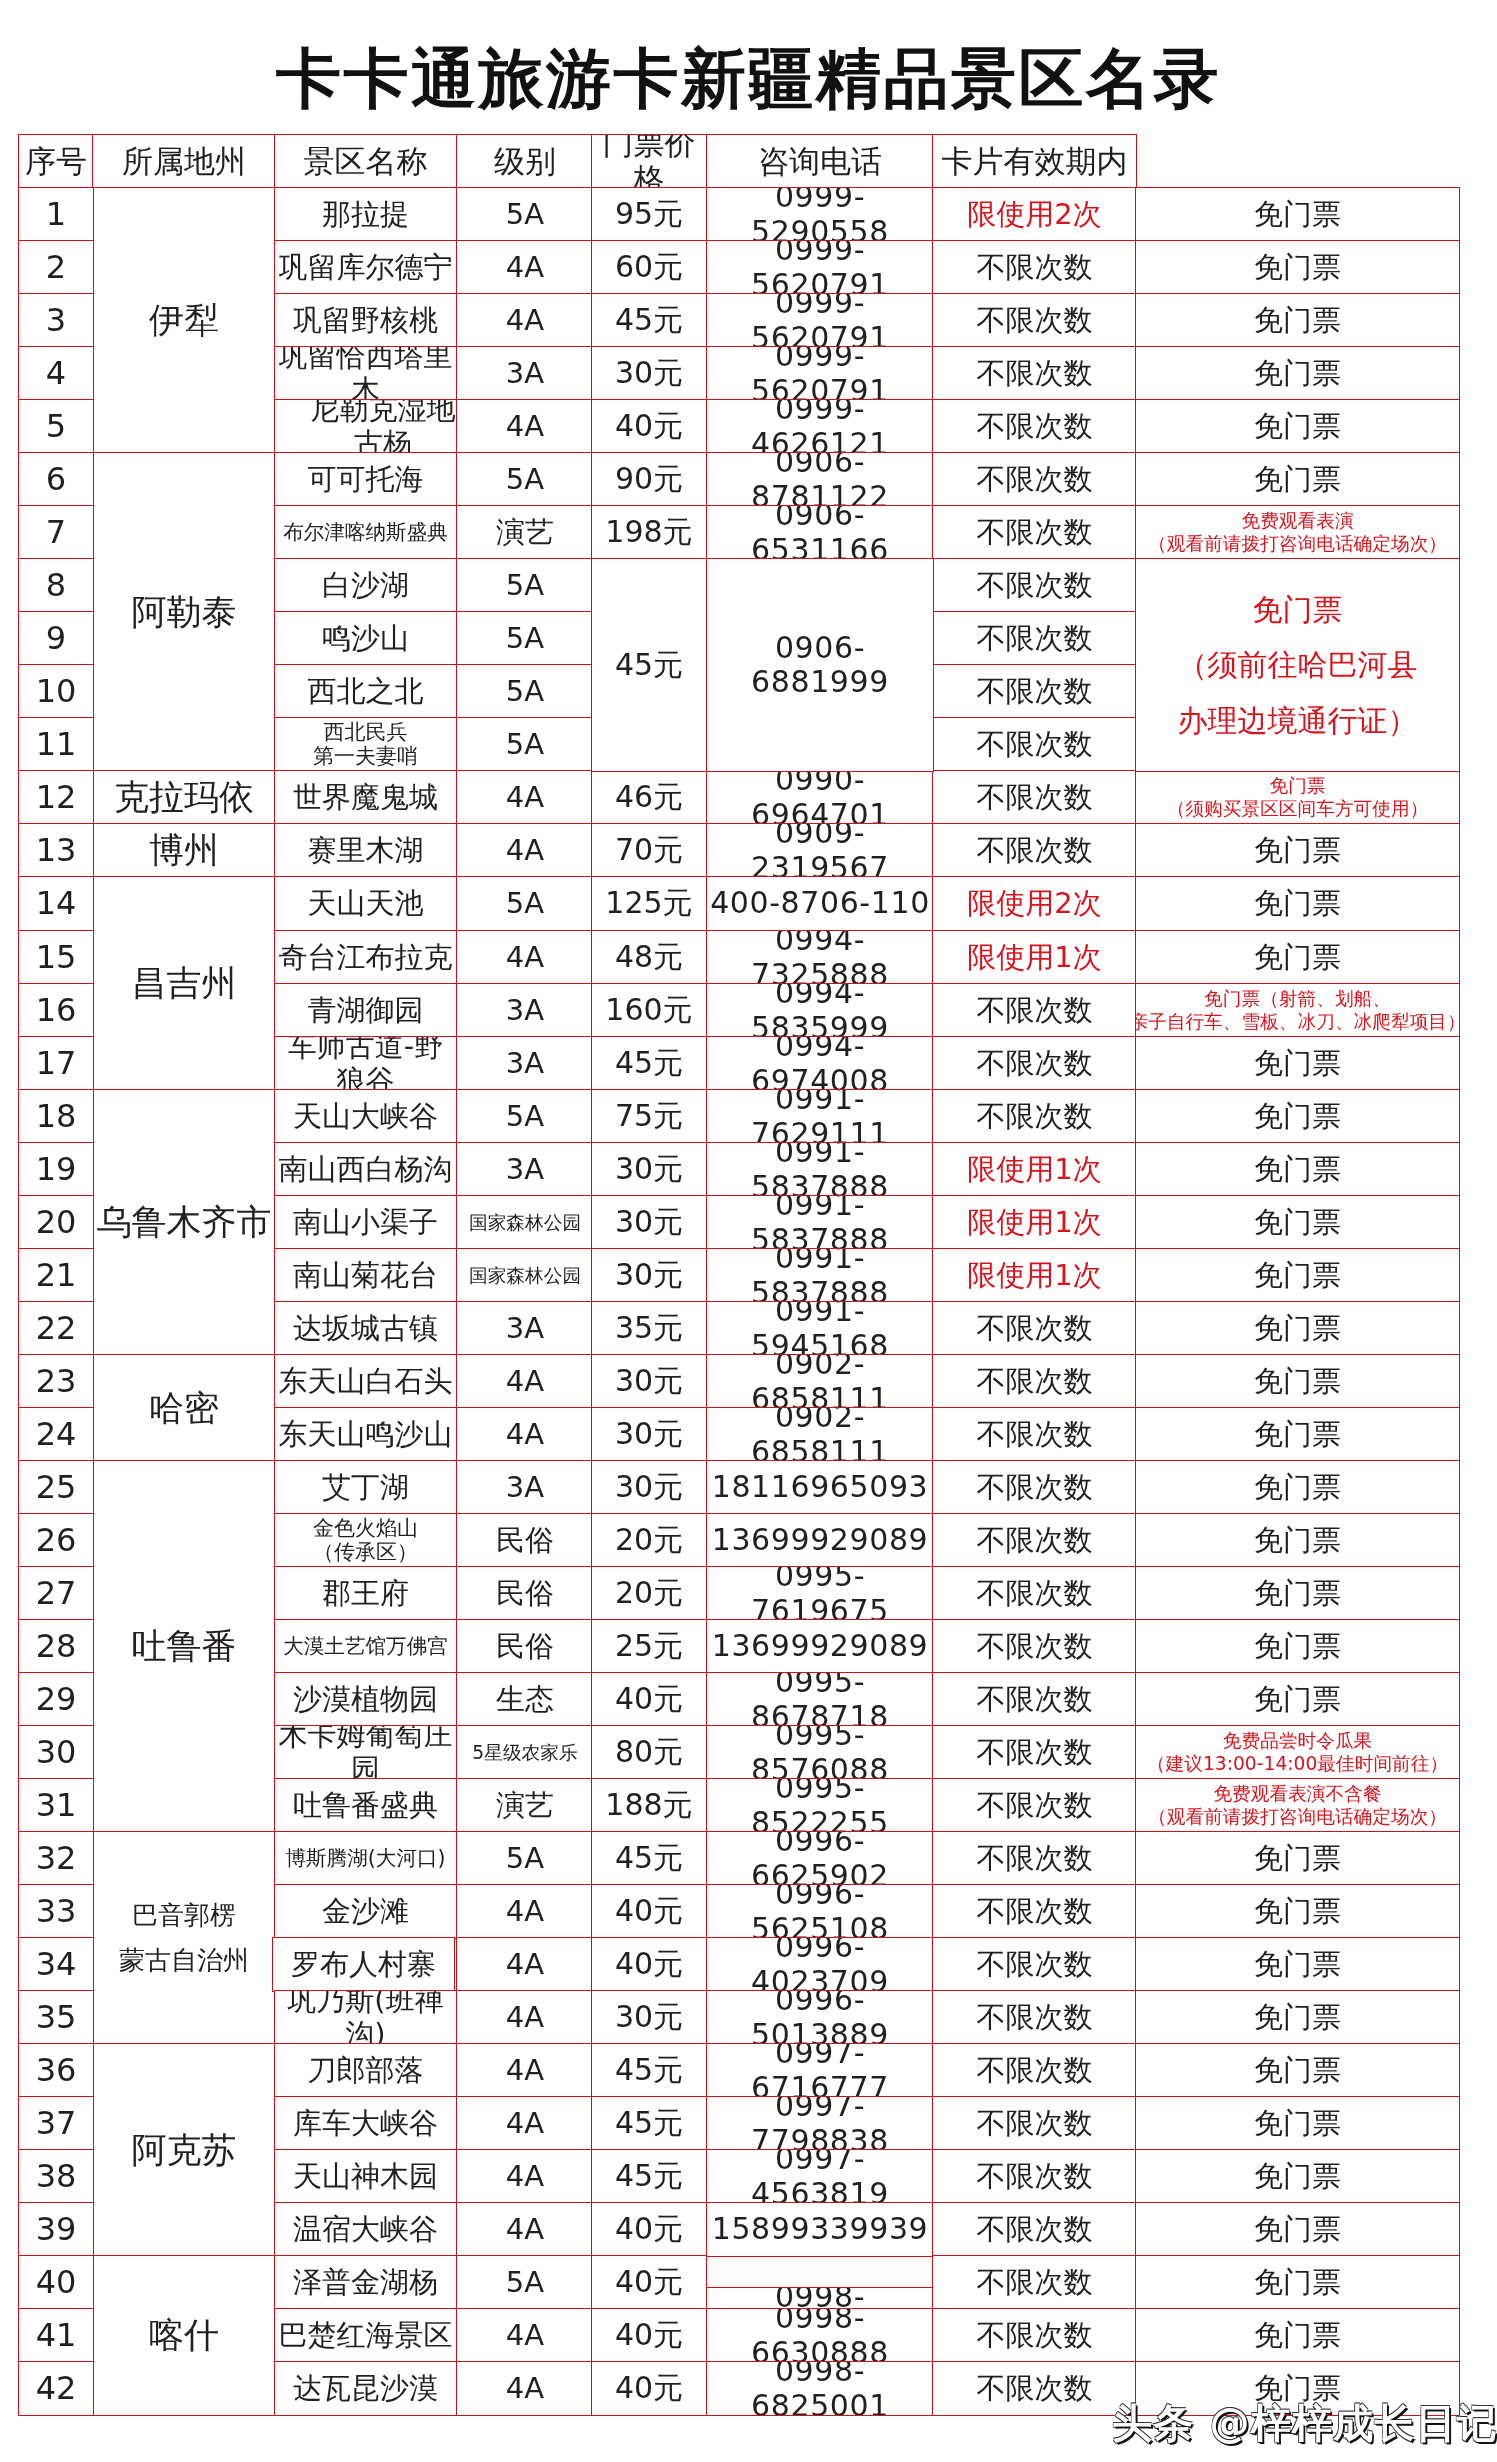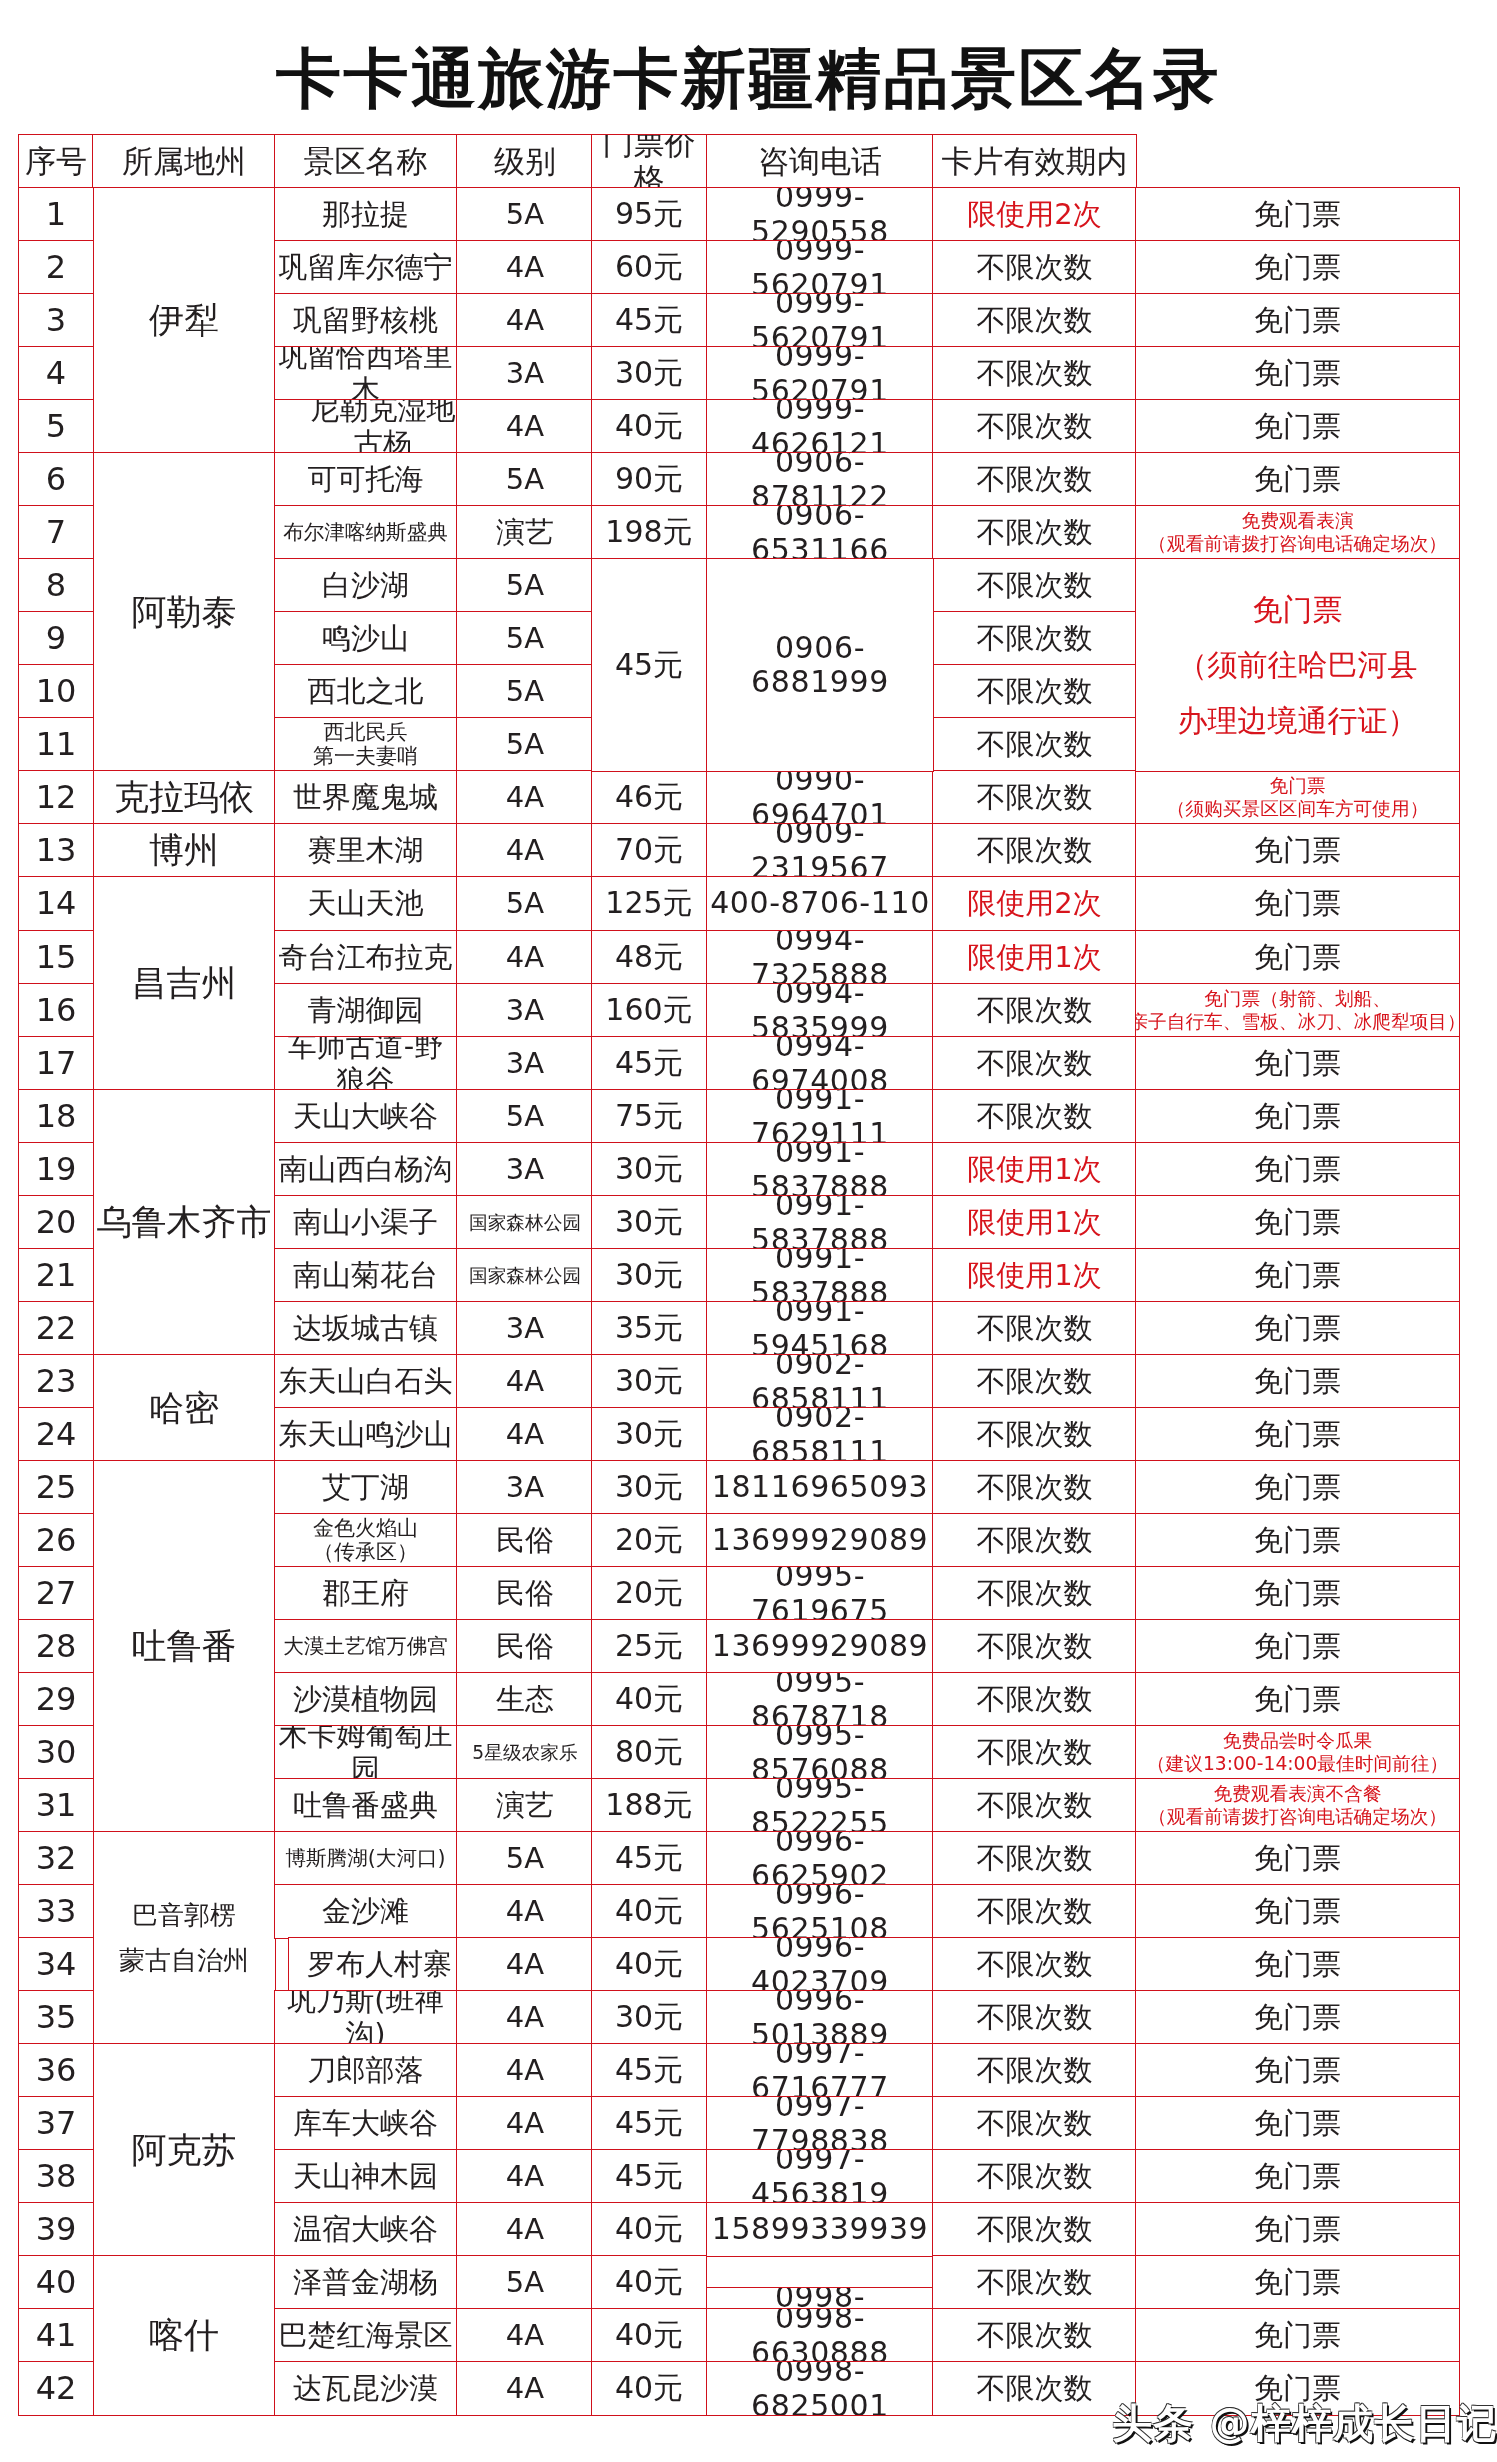"罗布人村寨" div.cell { left: 288px -> 272px }
